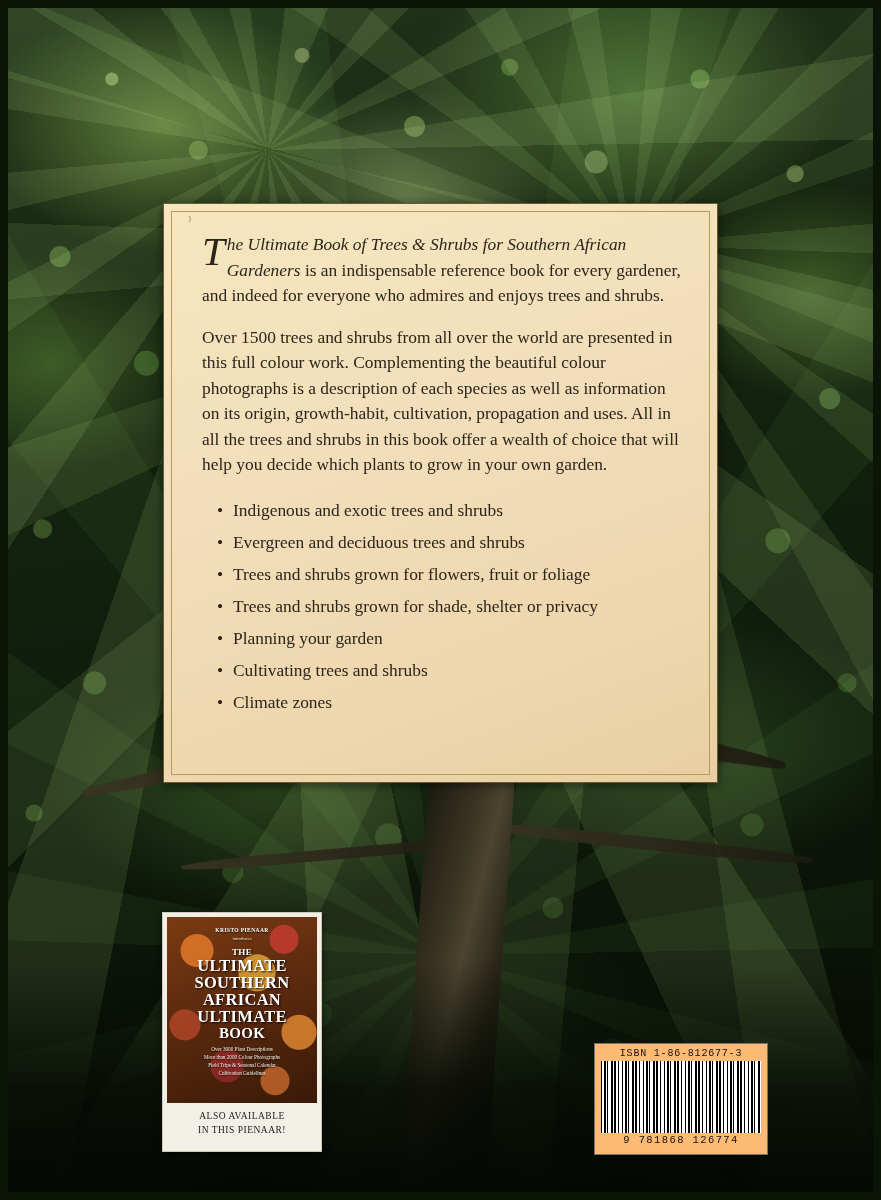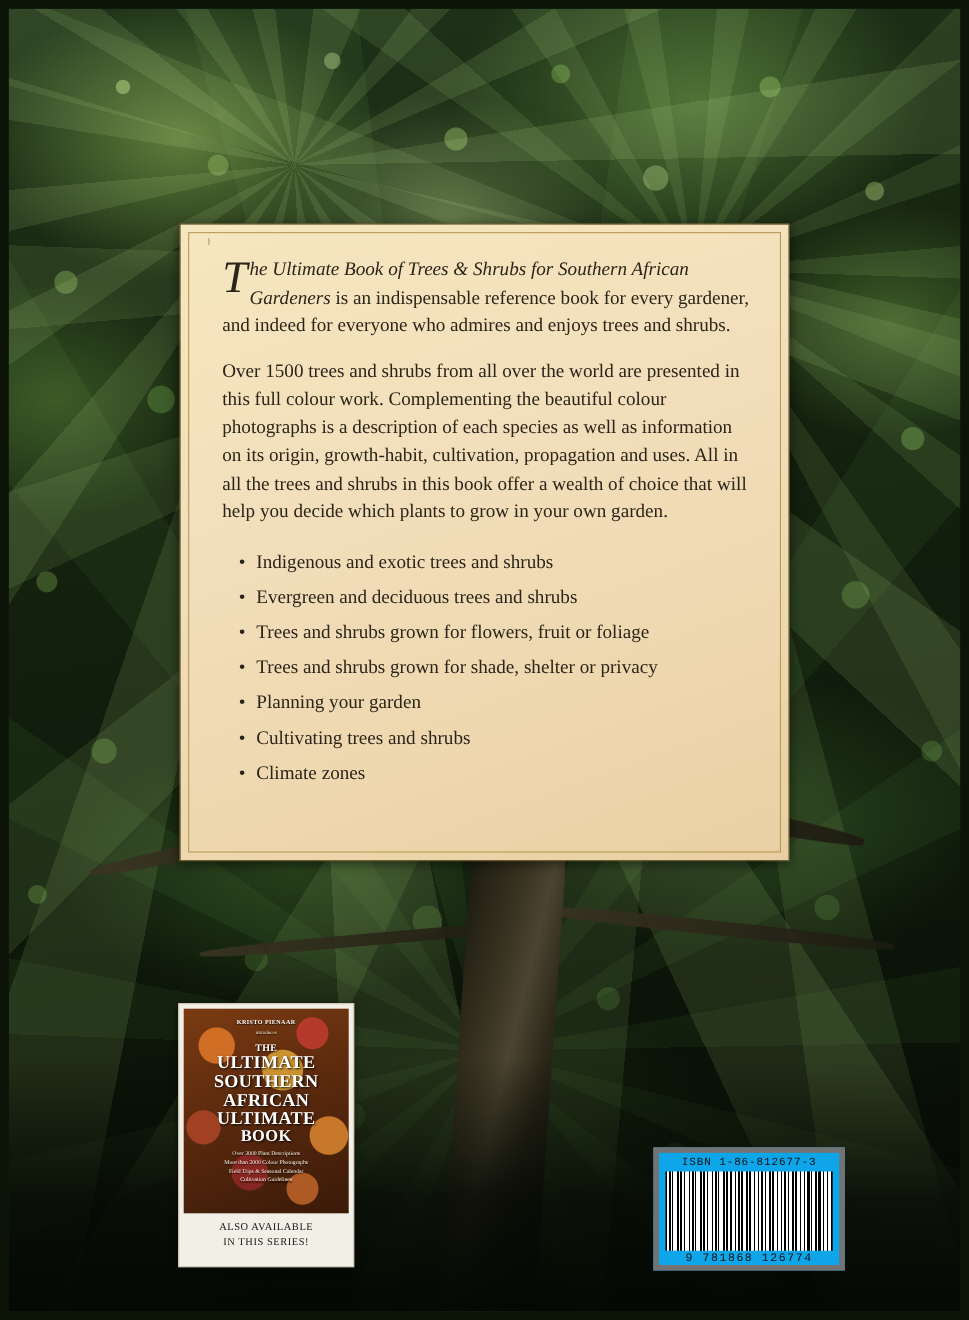"ISBN 1-86-812677-3" .barcode-box { background: #0ea5e9 -> #fdba74; border: 5px solid #737373 -> 1px solid #737373 }
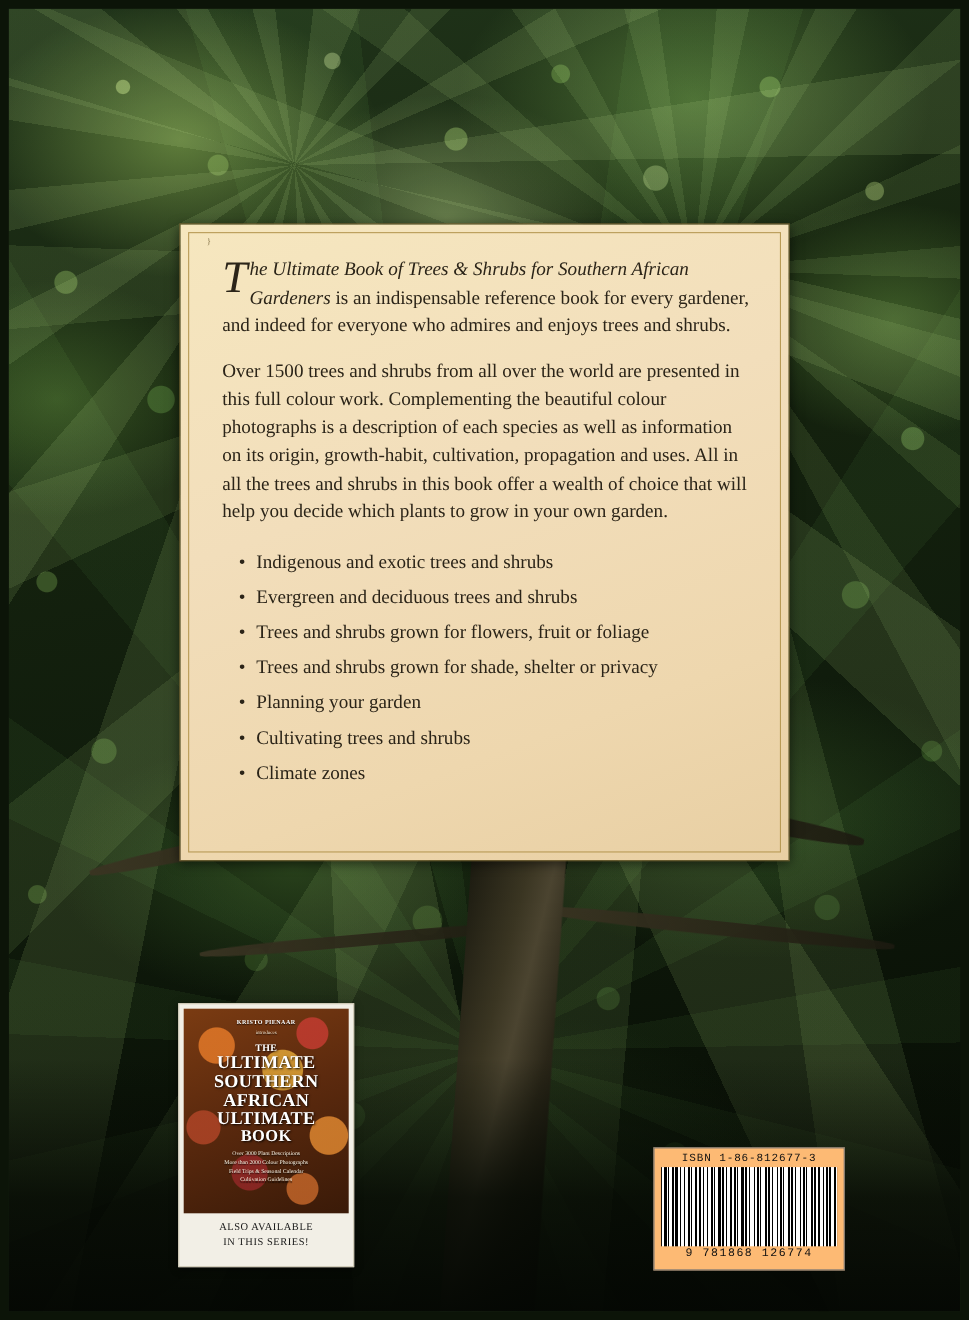"IN THIS SERIES!" div { text: SERIES -> PIENAAR }
